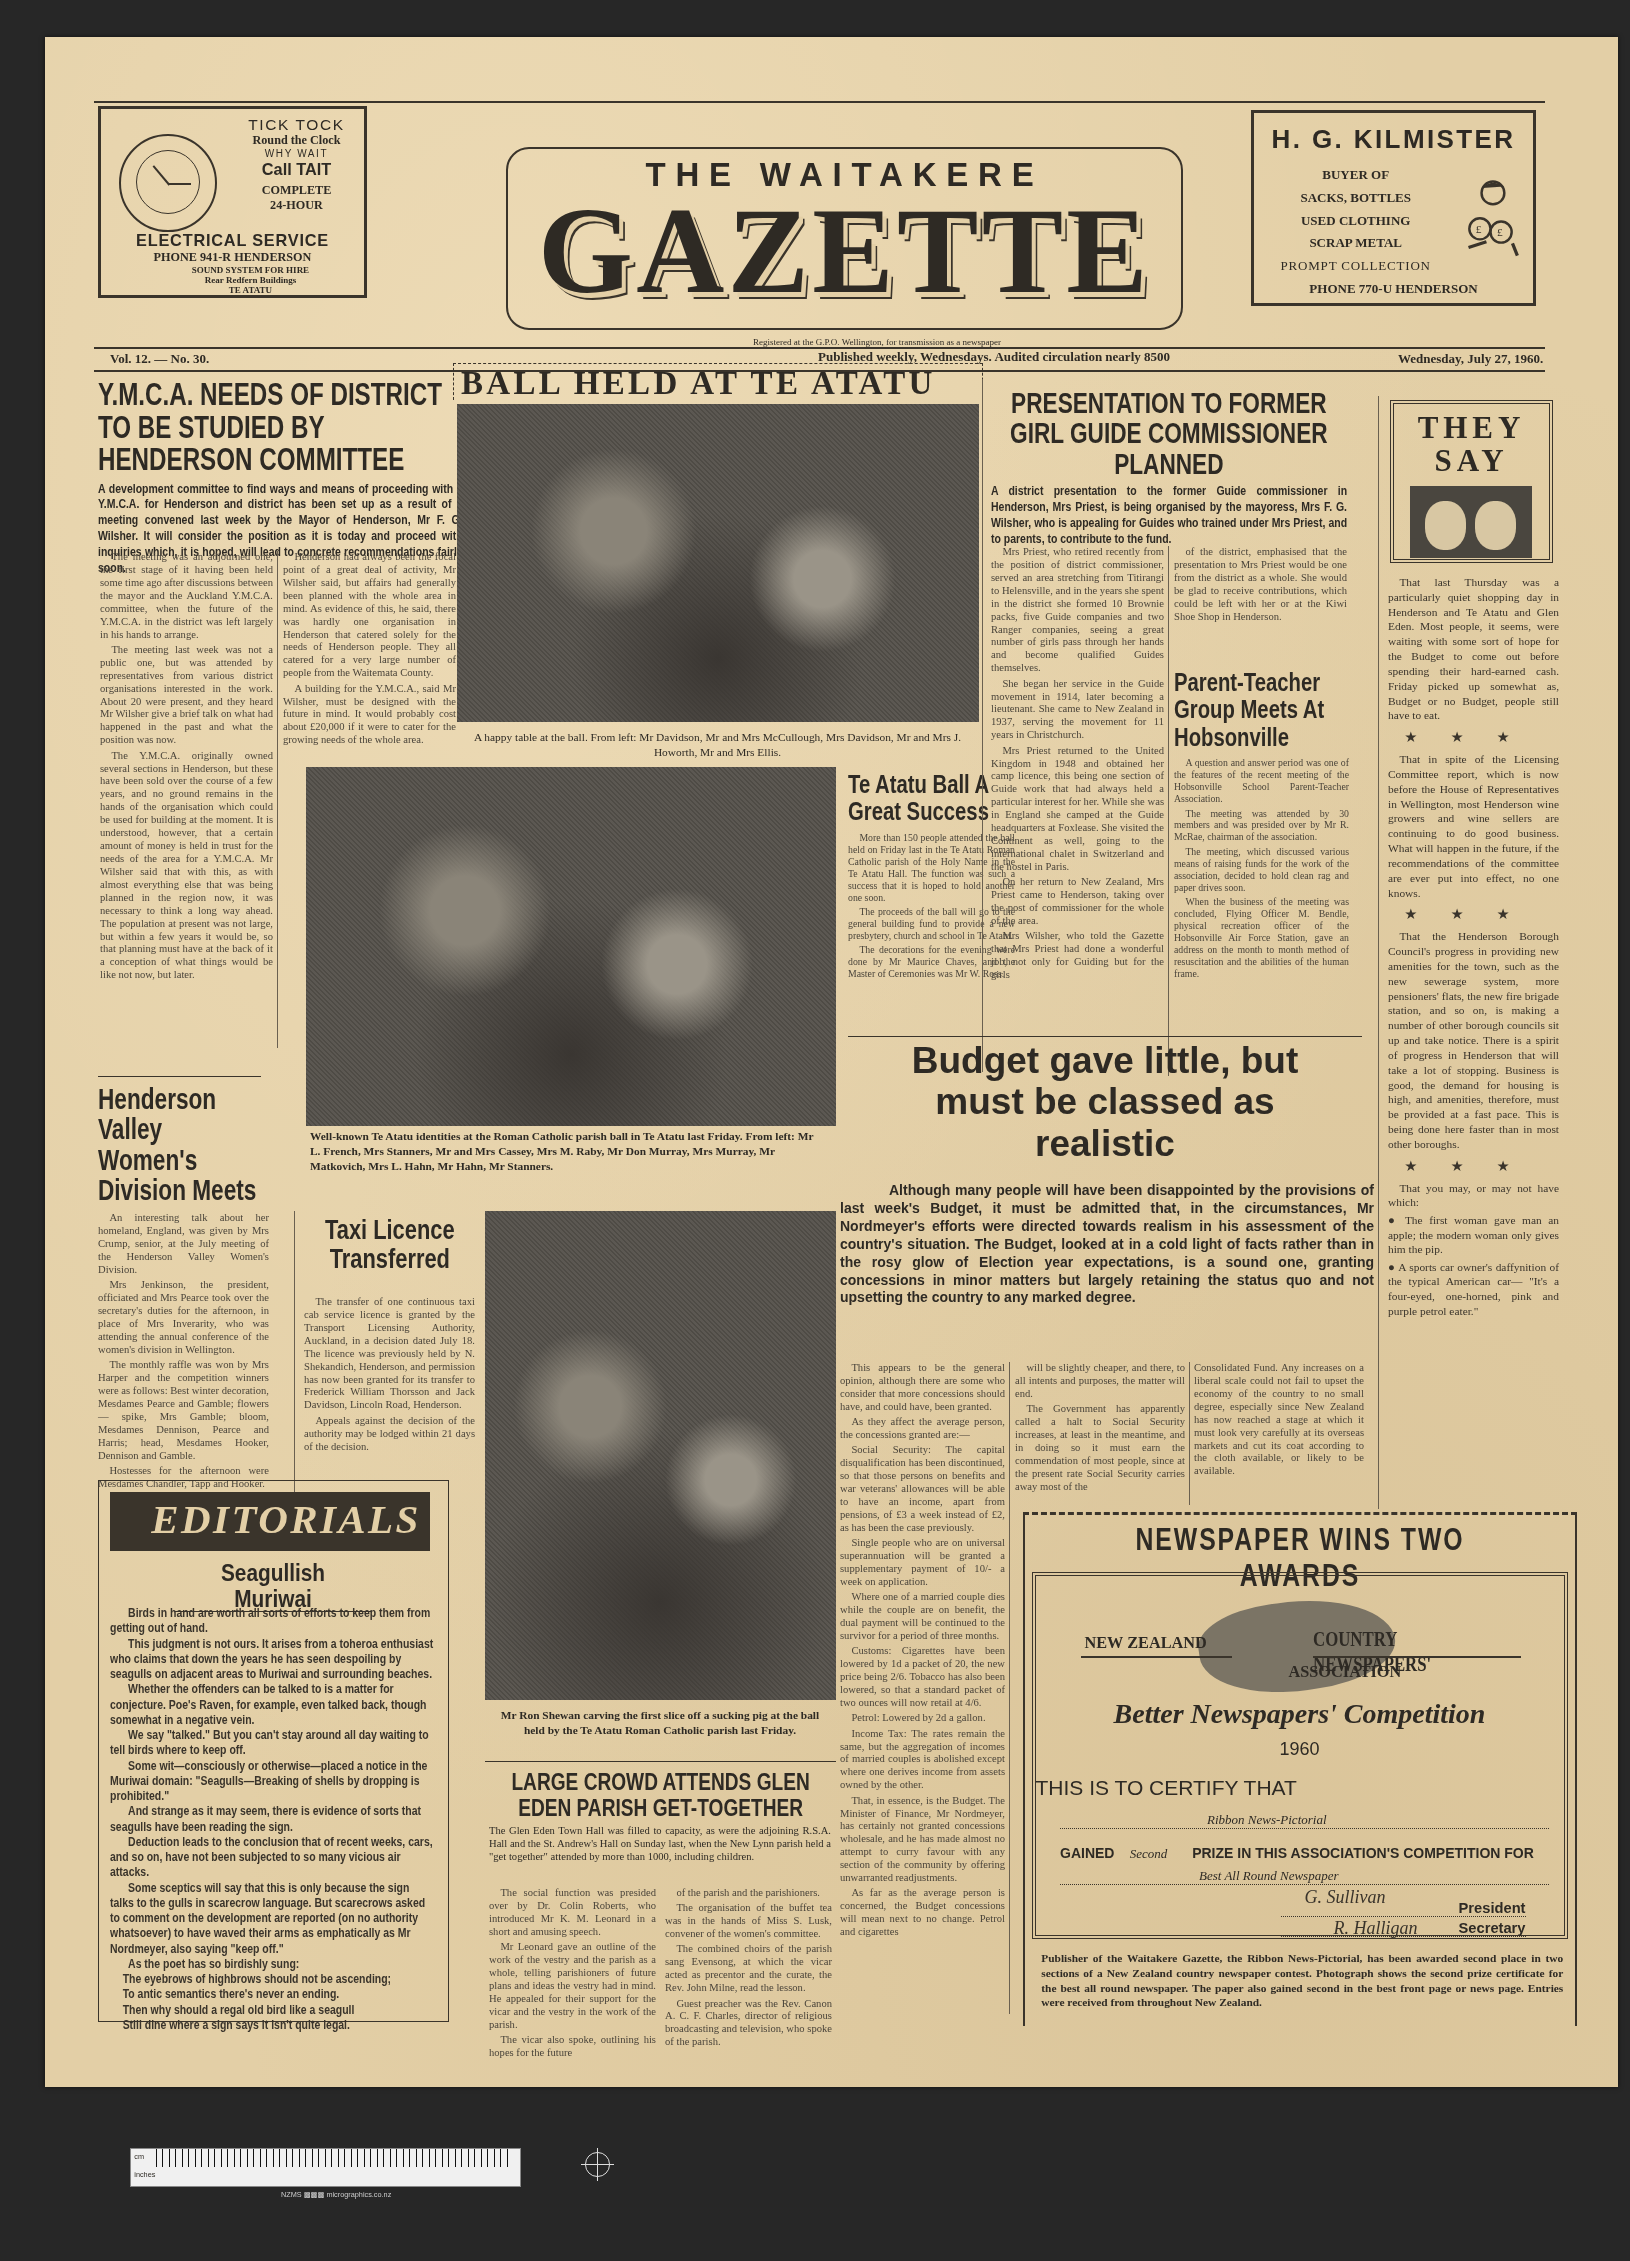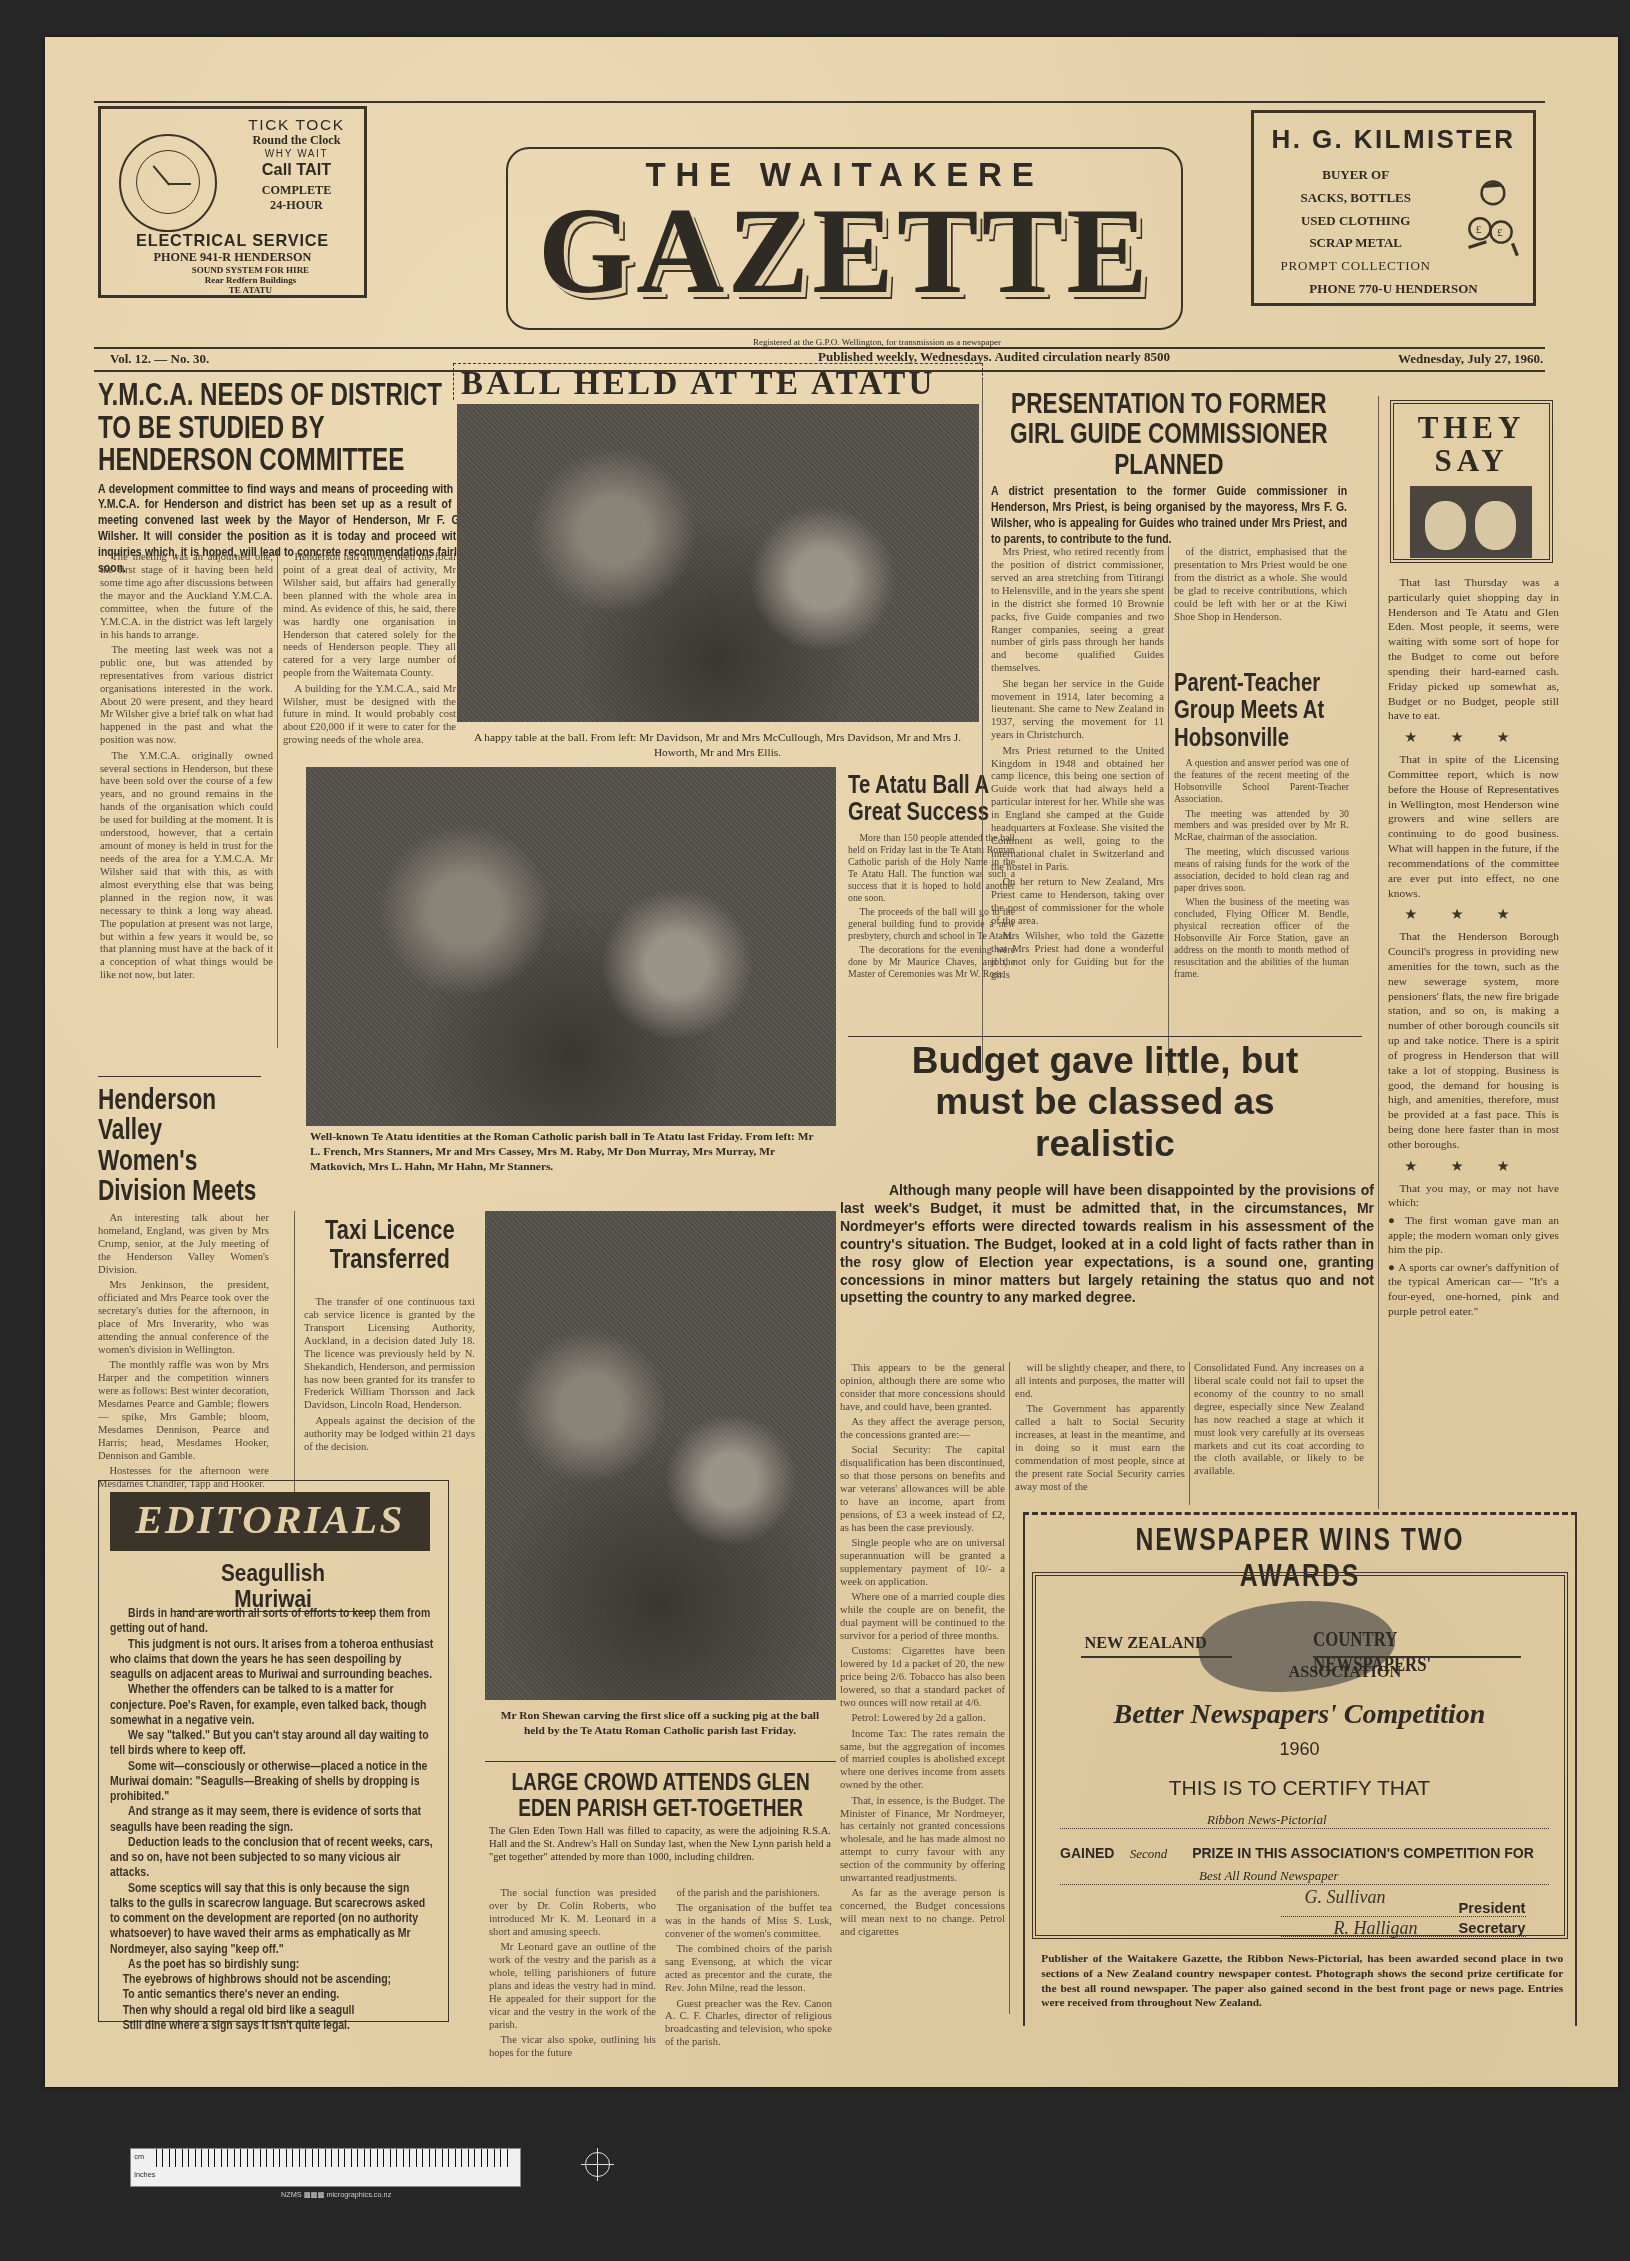"EDITORIALS" .editorials-banner span { left: 0 -> 16px }
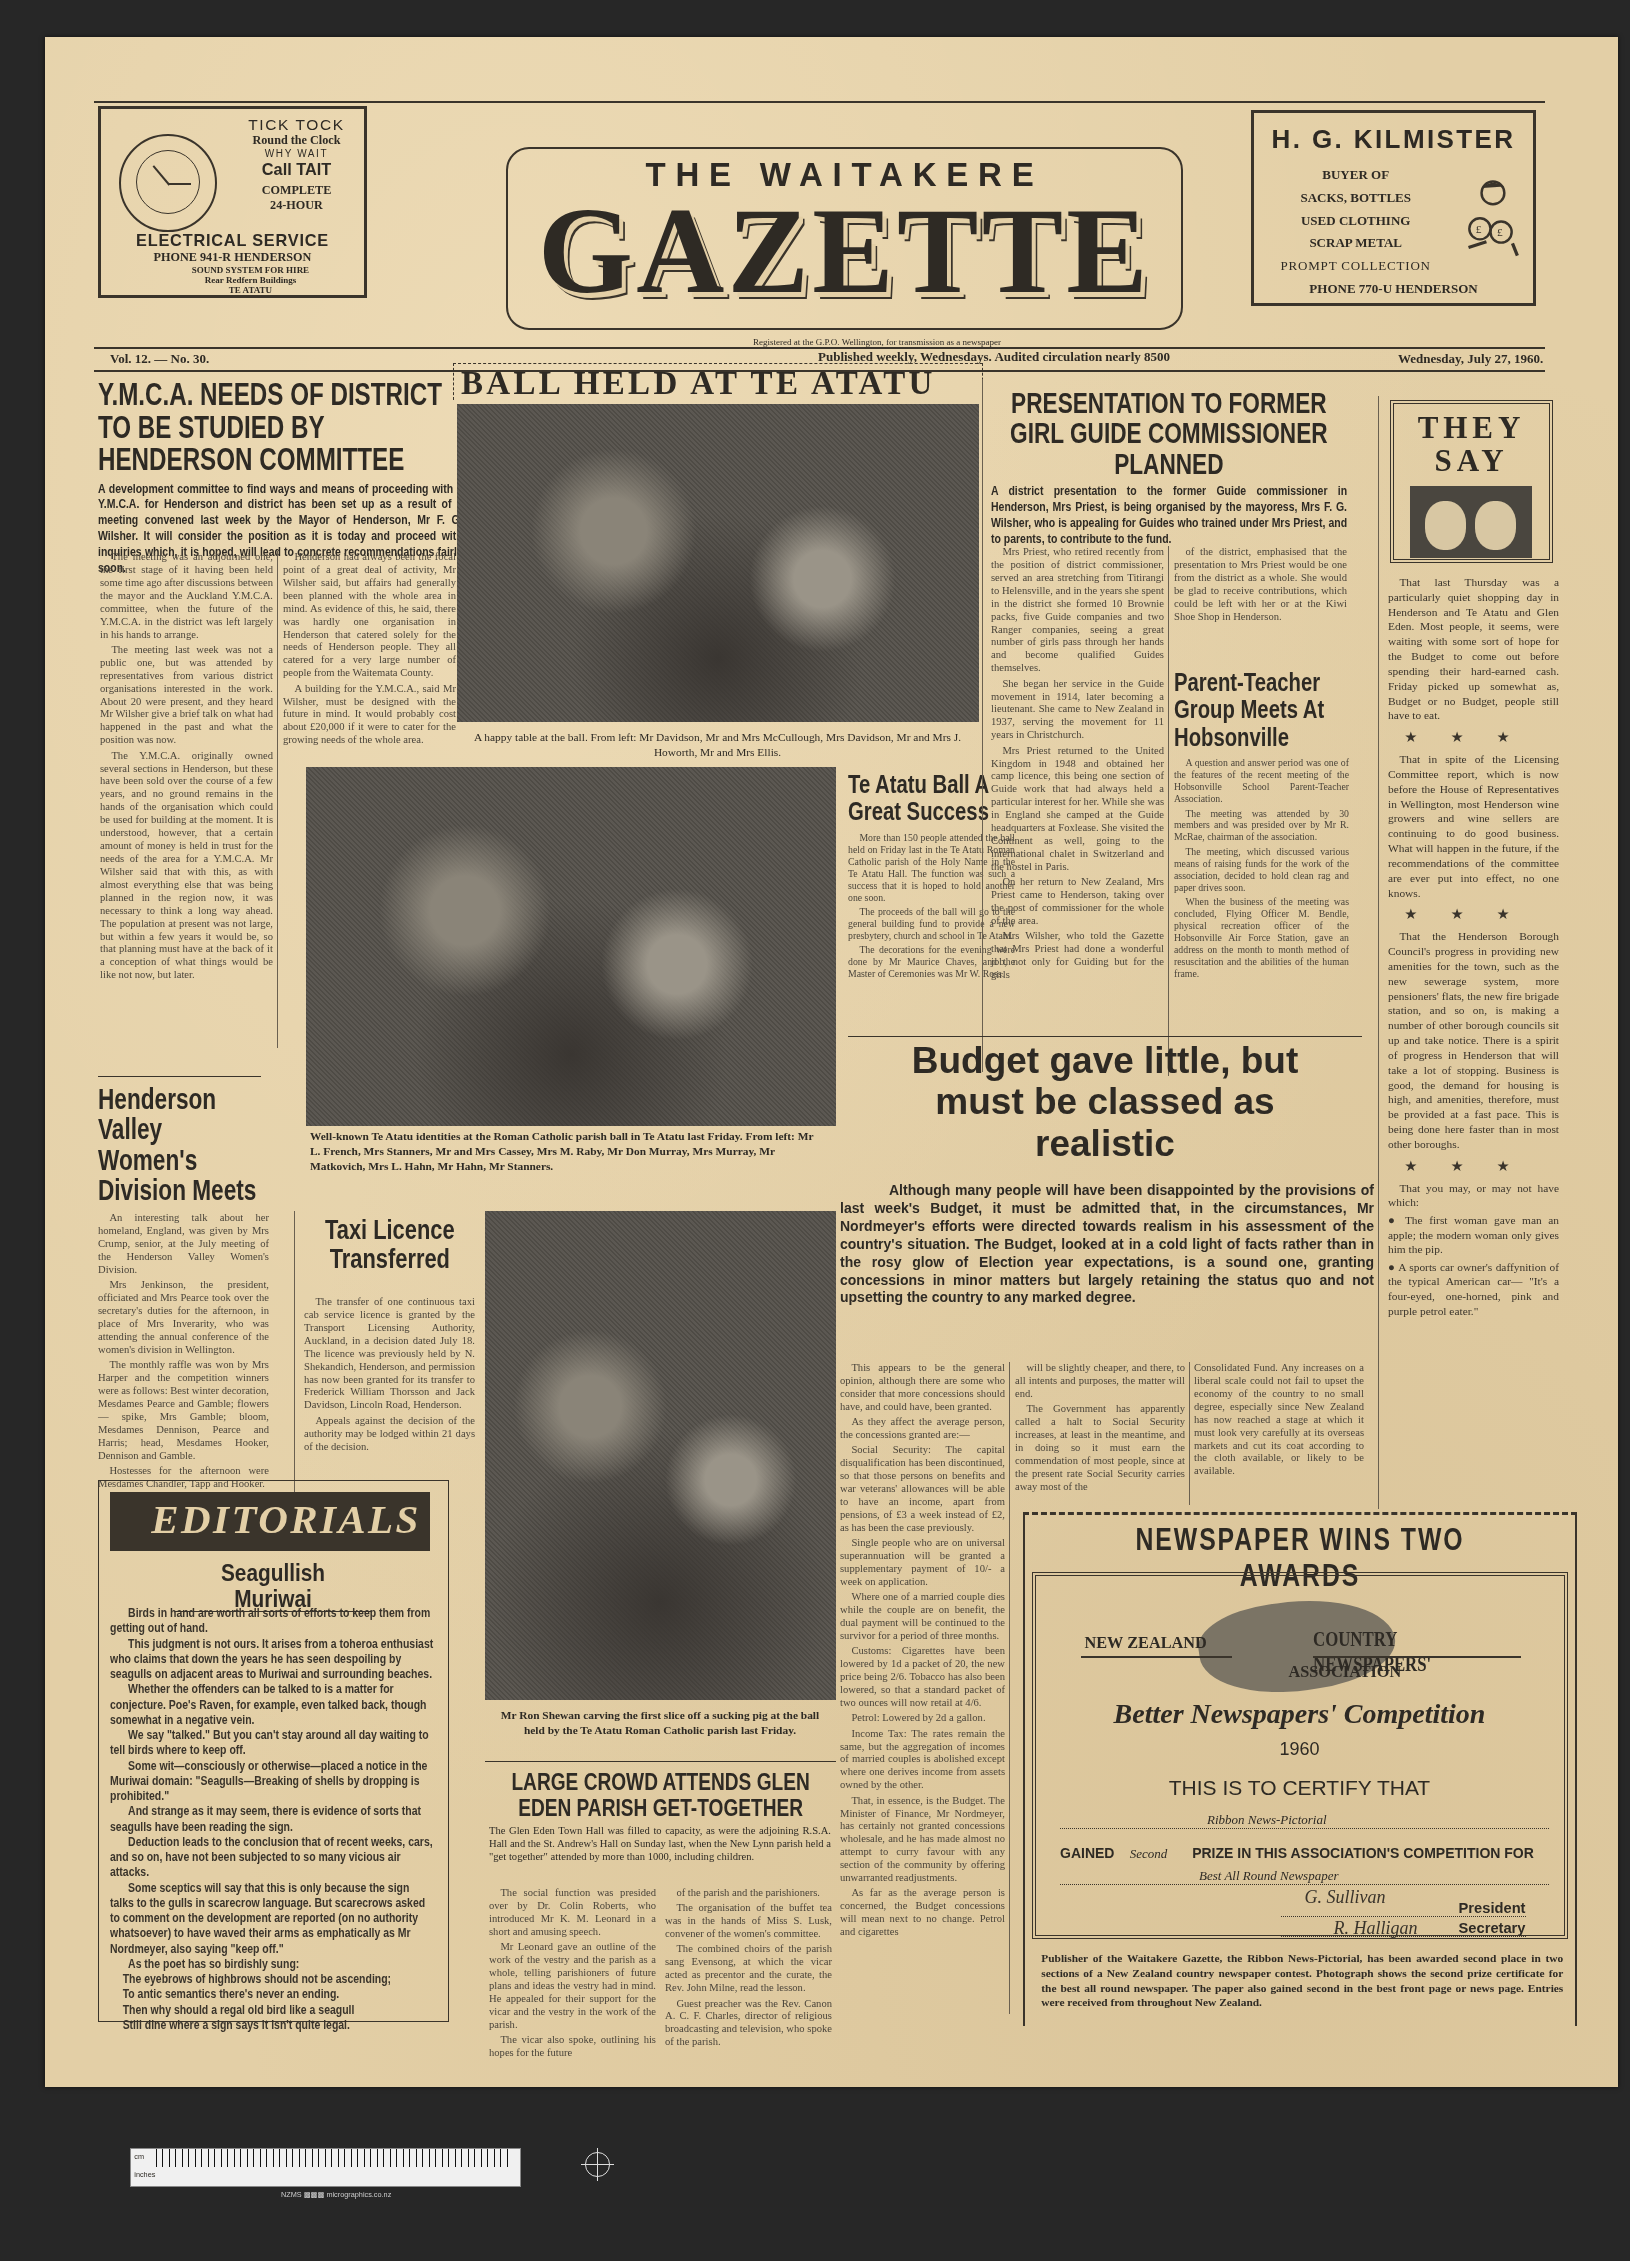"THIS IS TO CERTIFY THAT" .cert .certify { text-align: center -> none }
